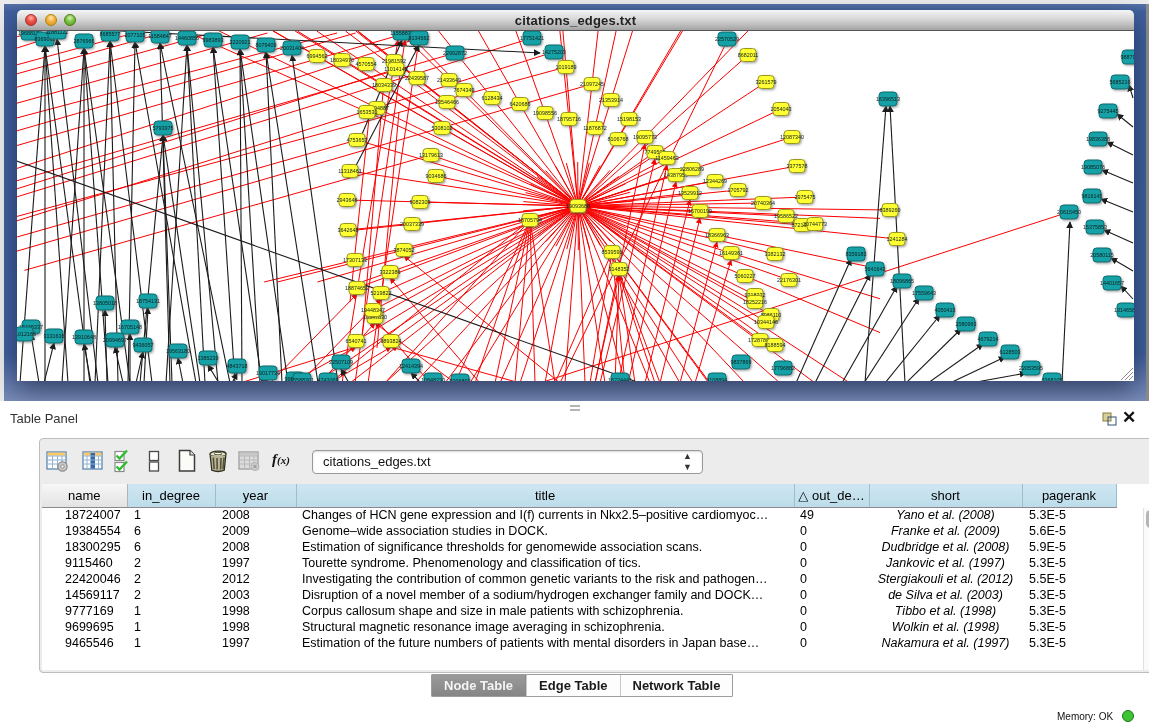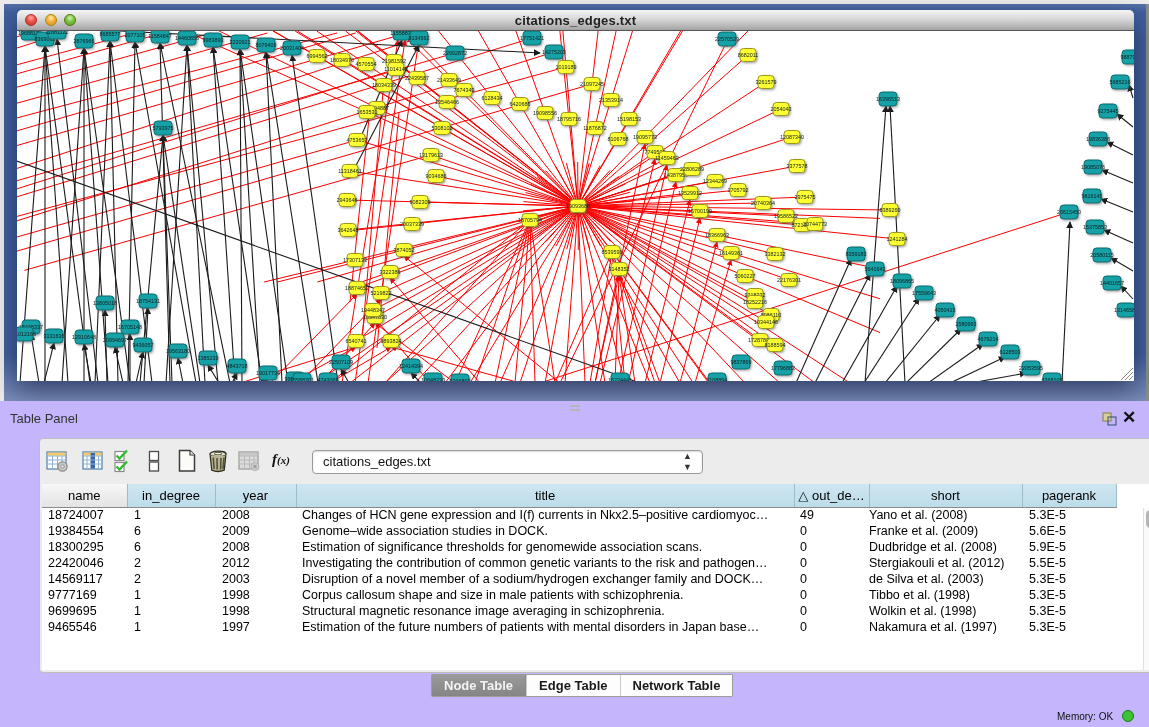"Table Panel" #panel { background: #c4b5fd -> #ffffff }
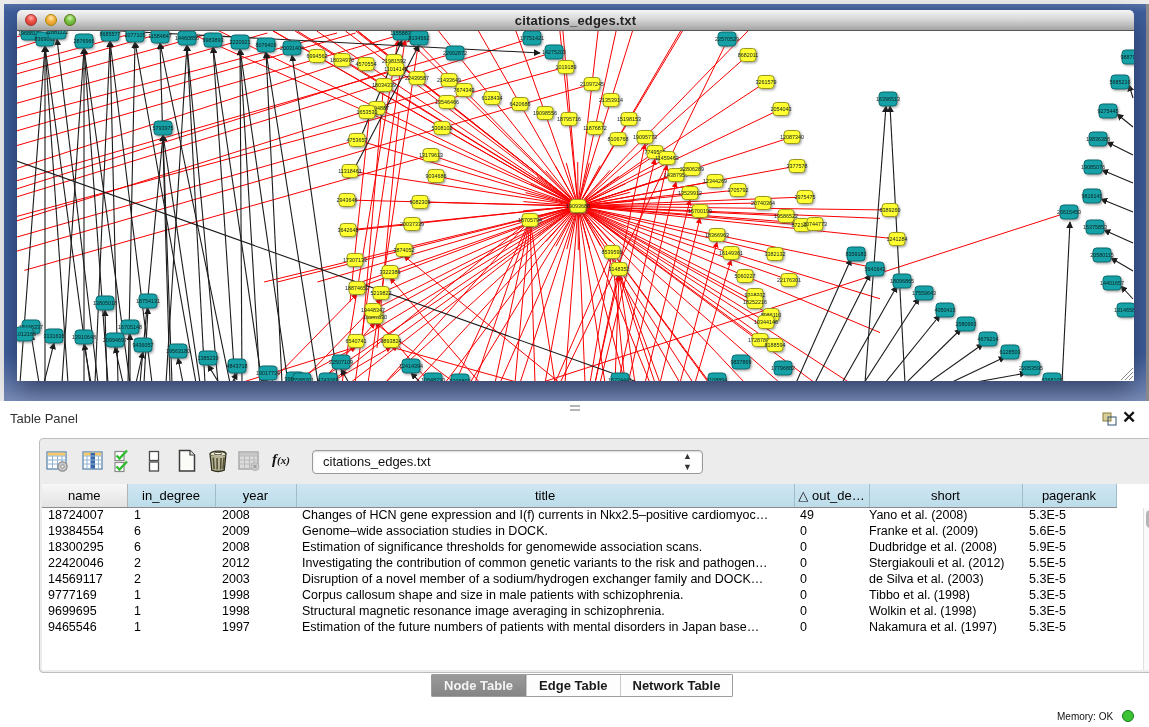"18724007" td.c1 { padding-left: 6px -> 23px }
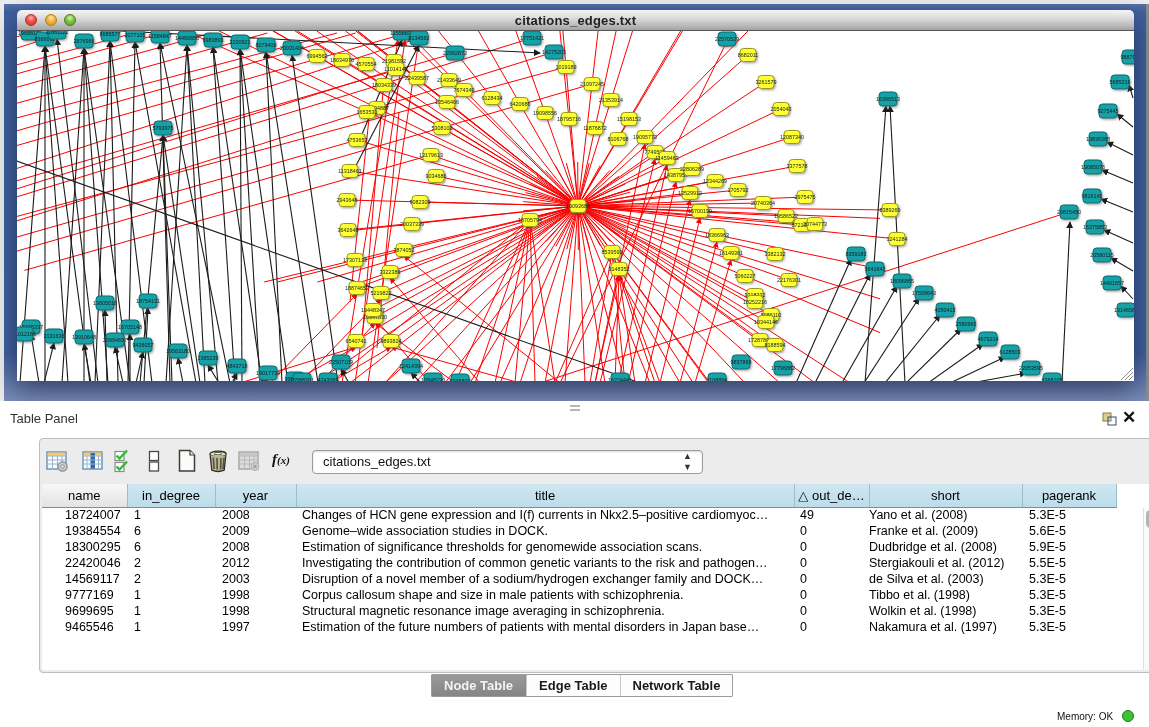"Yano et al. (2008)" td.c6 { font-style: none -> italic; text-align: left -> center }
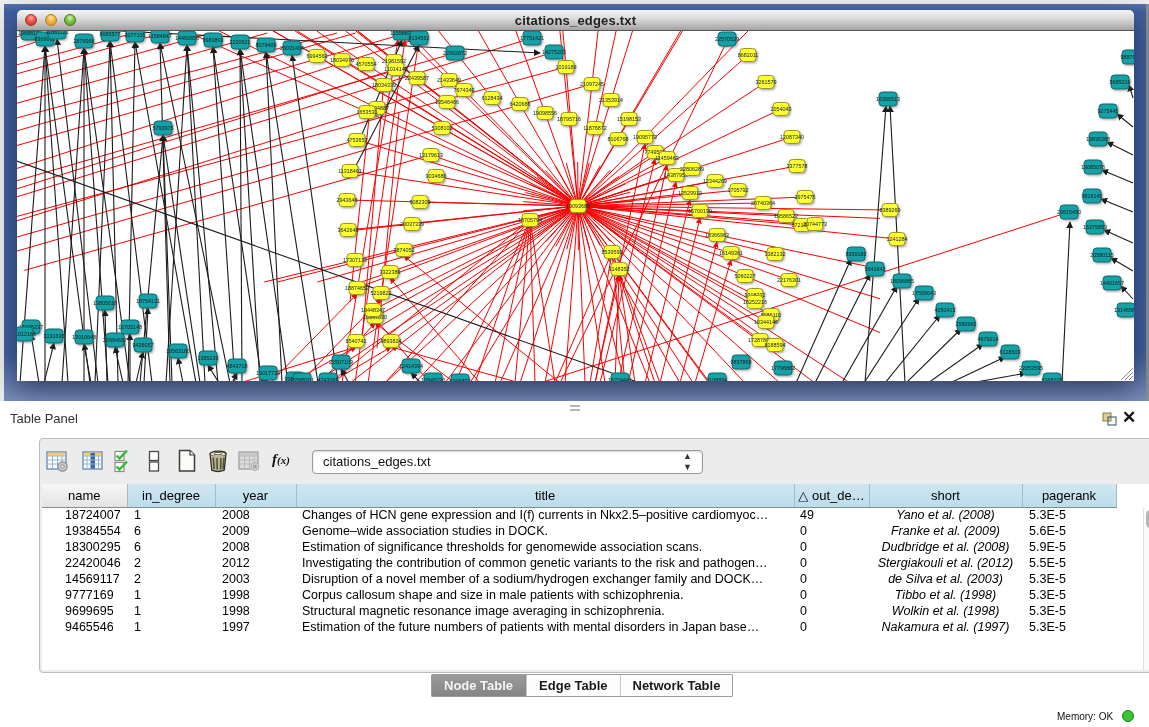"9115460" tr { html: none -> <tr> <td>9115460</td> <td>2</td> <td>1997</td> <td>Tourette syndrome. Phenomenology and classification of tics.</td> <td>0</td> <td>Jankovic et al. (1997)</td> <td>5.3E-5</td> <td></td> </tr> }
